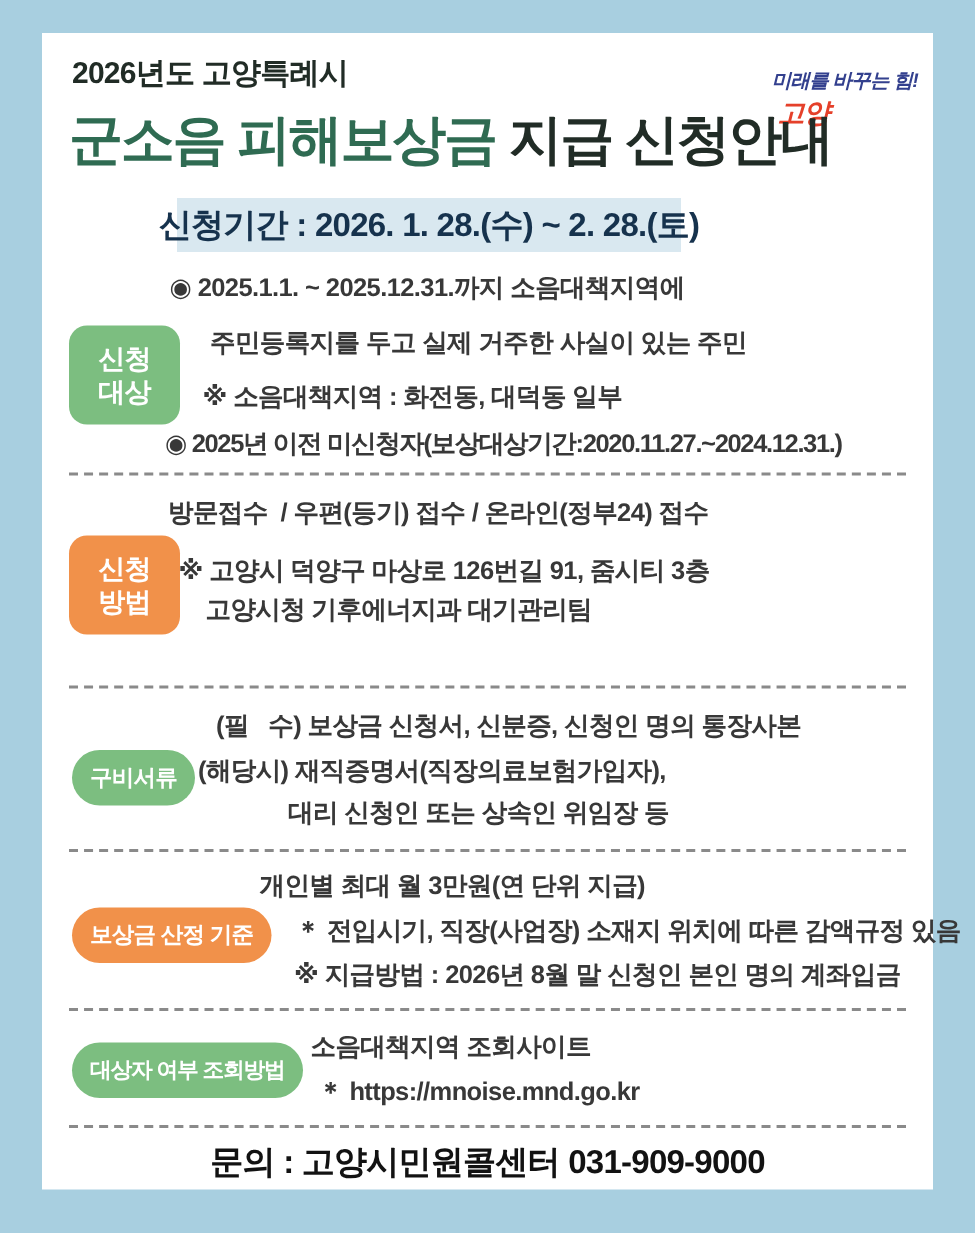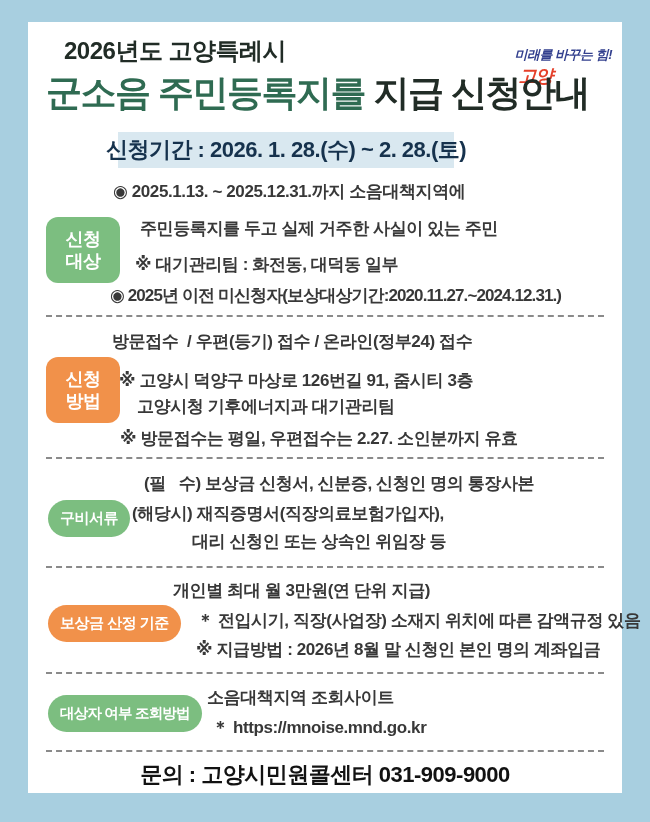"2026년도 고양특례시" .year-title { font-size: 24px -> 20px; left: 36px -> 20px }
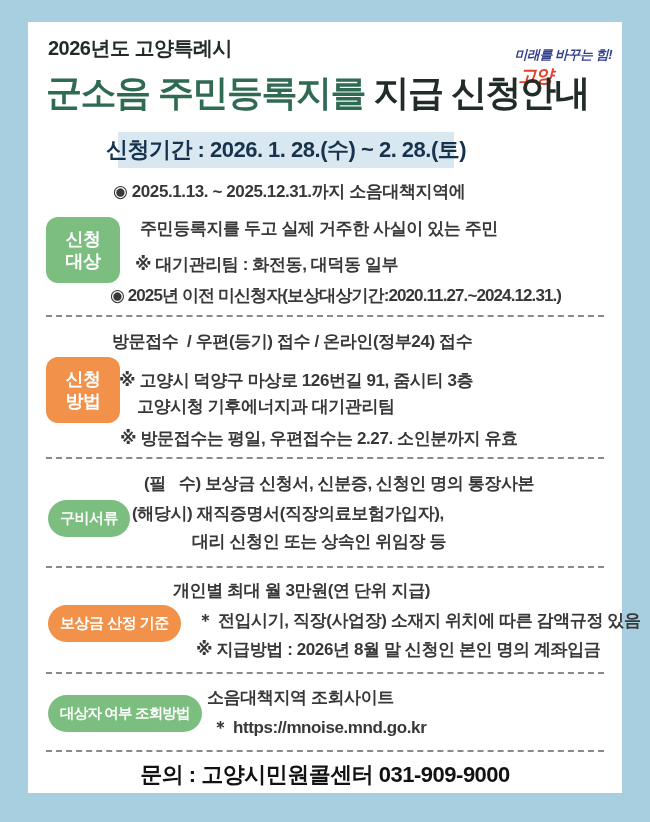"군소음 주민등록지를" span.hl { text: 주민등록지를 -> 피해보상금 }
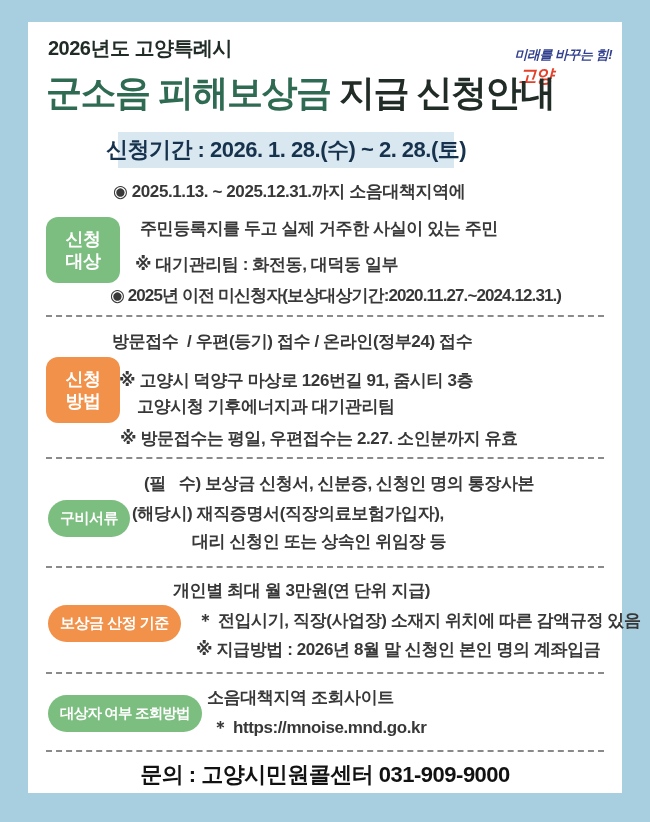"◉ 2025.1.13. ~ 2025.12.31.까지 소음대책지역에" p.ln { text: 2025.1.13 -> 2025.1.1 }
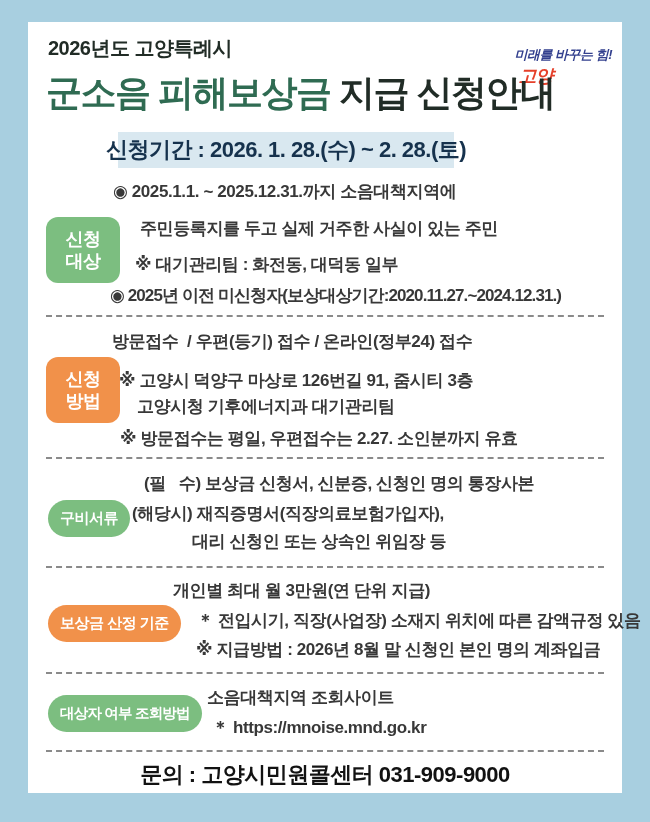"※ 대기관리팀 : 화전동, 대덕동" p.ln { text: 대기관리팀 -> 소음대책지역 }
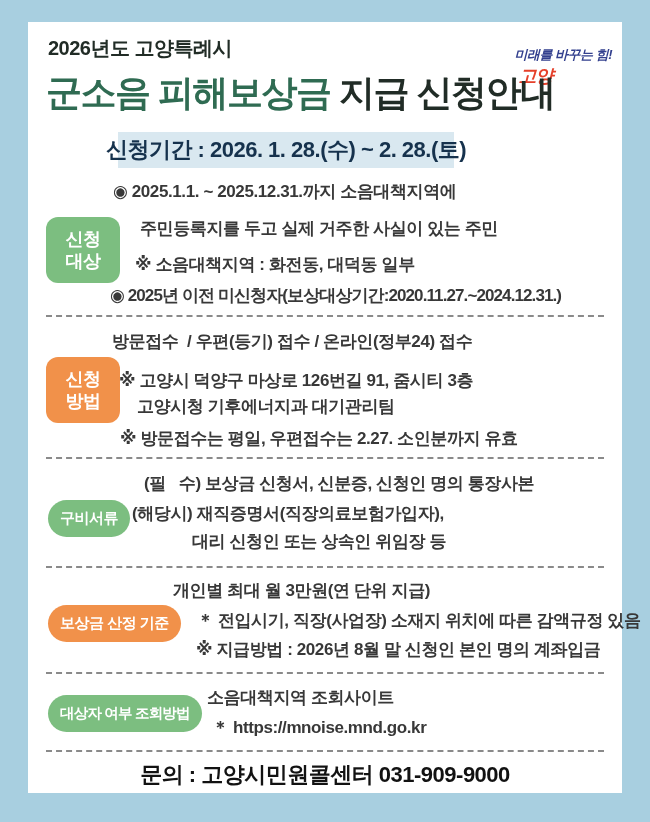"※ 방문접수는 평일, 우편접수는 2.27." p.ln { html: <p>※ 방문접수는 평일, 우편접수는 2.27. 소인분까지 유효</p> -> none }
